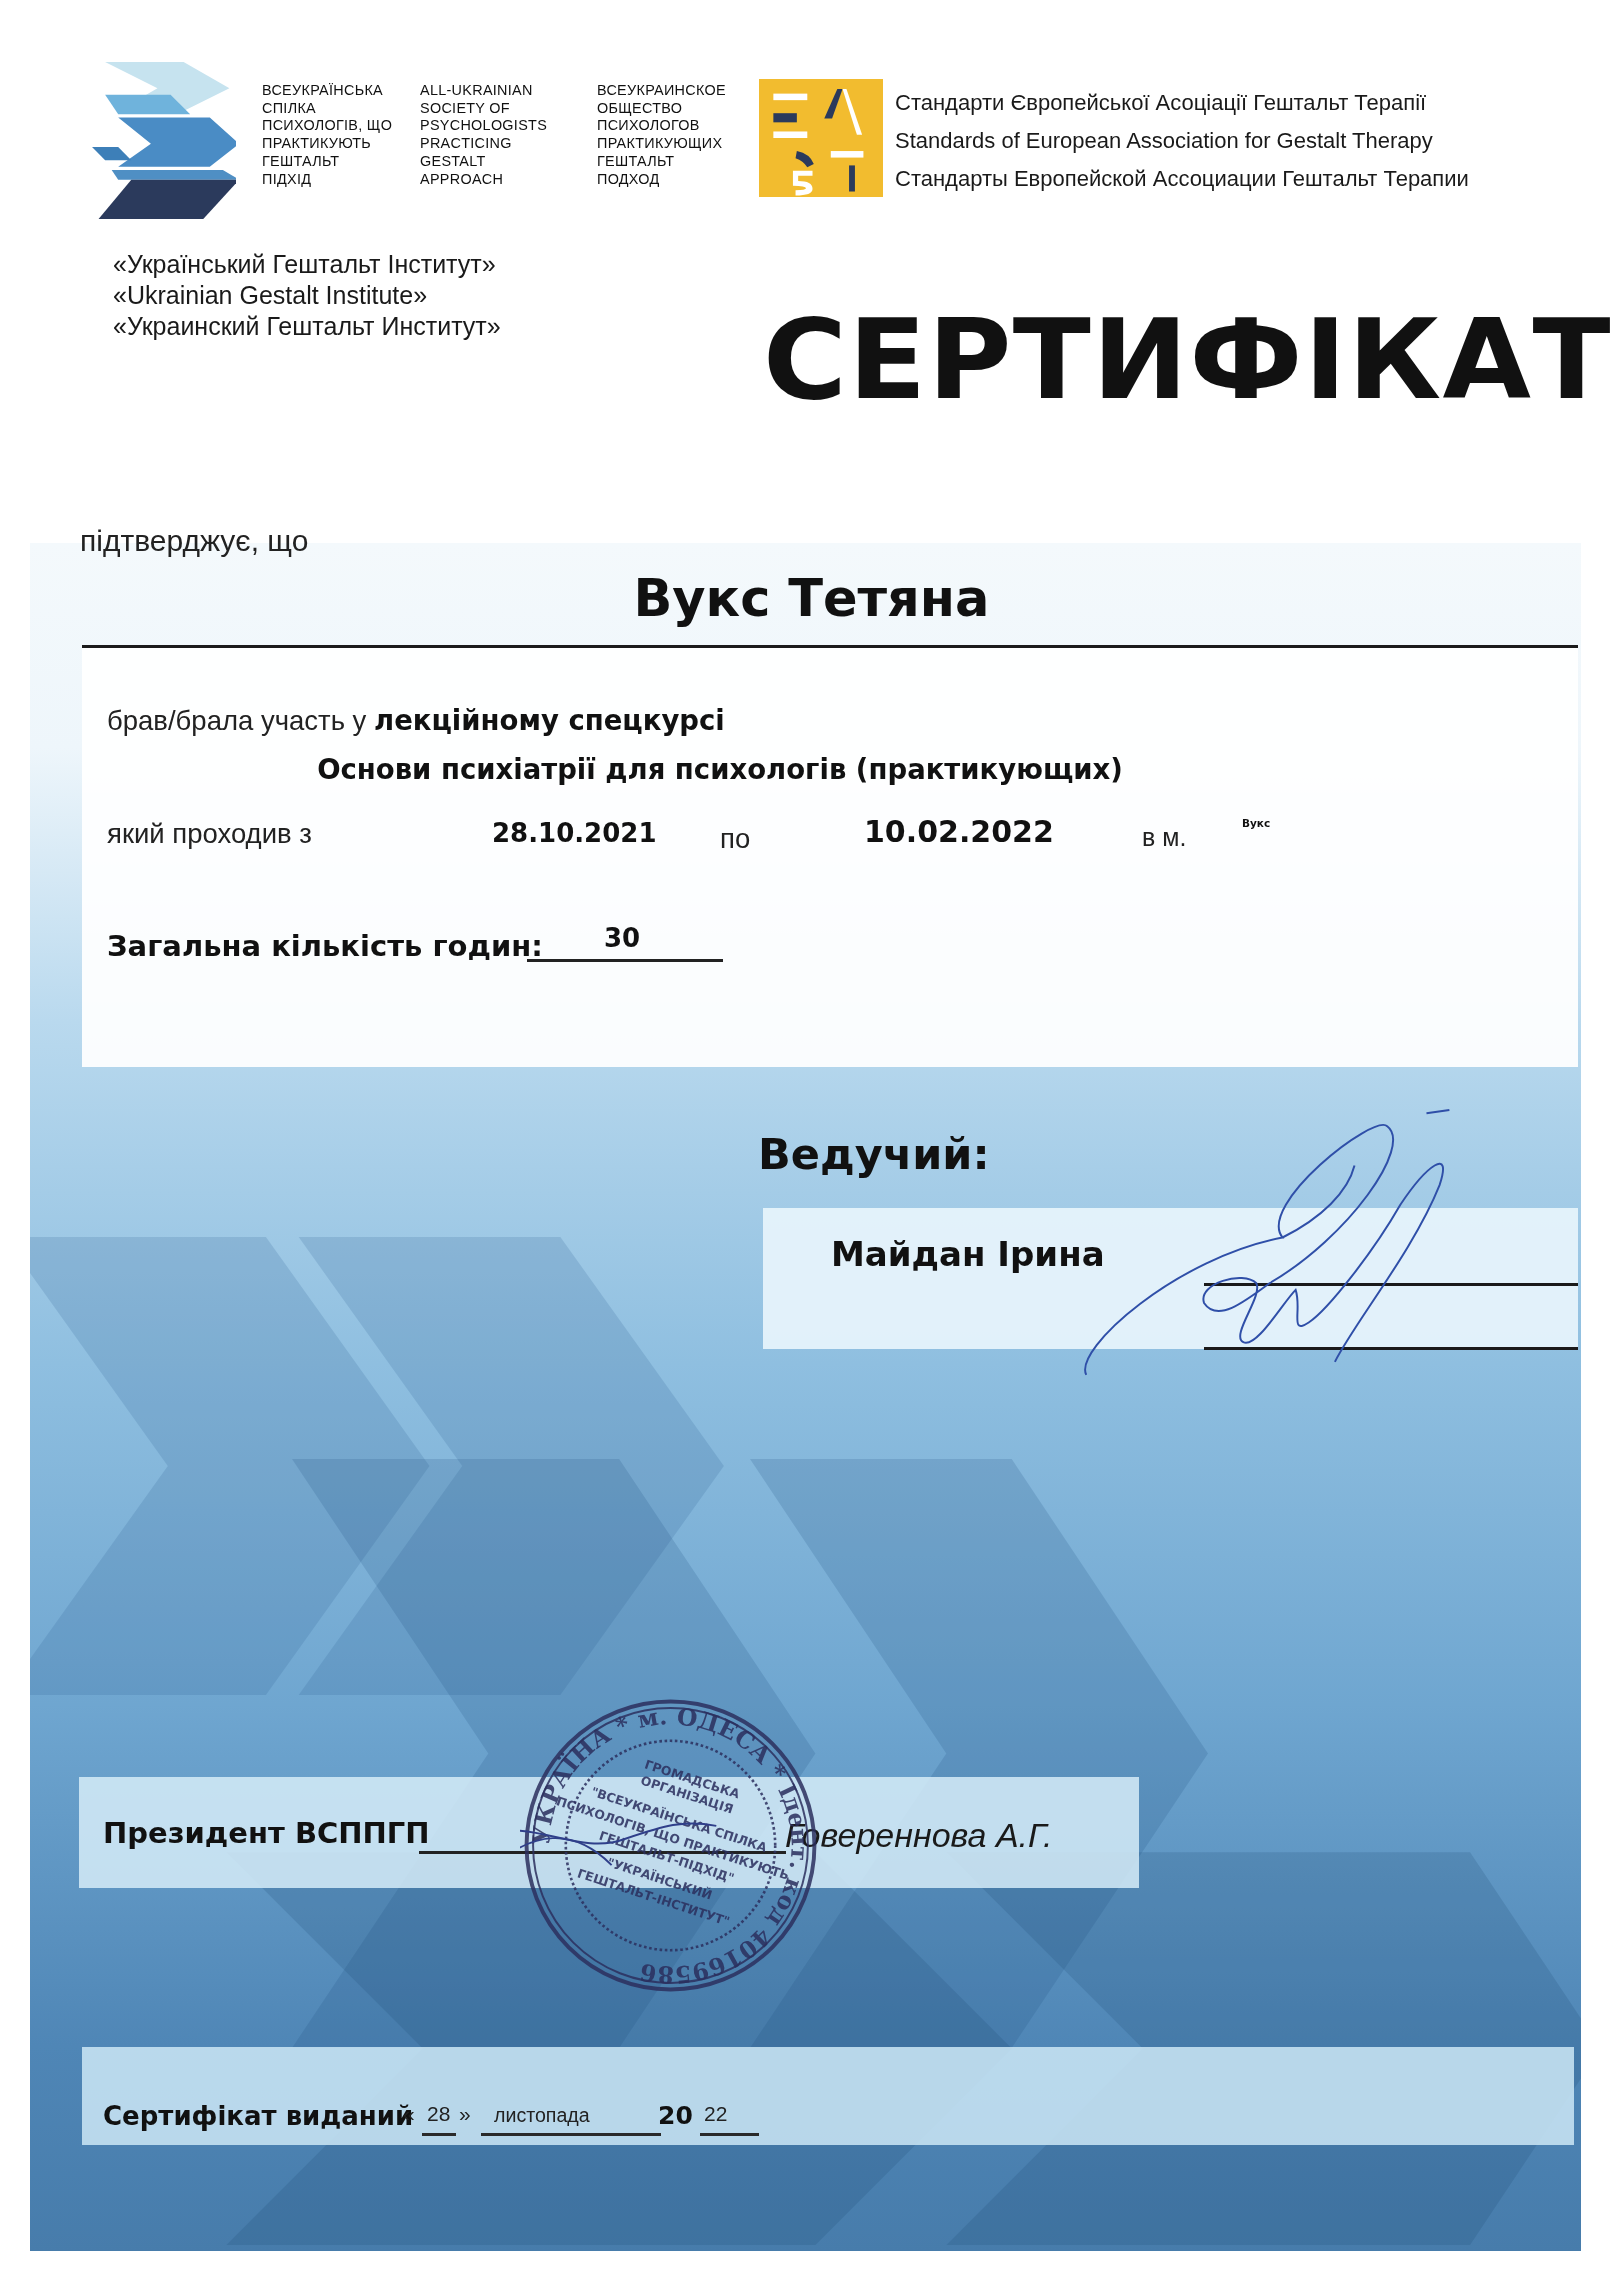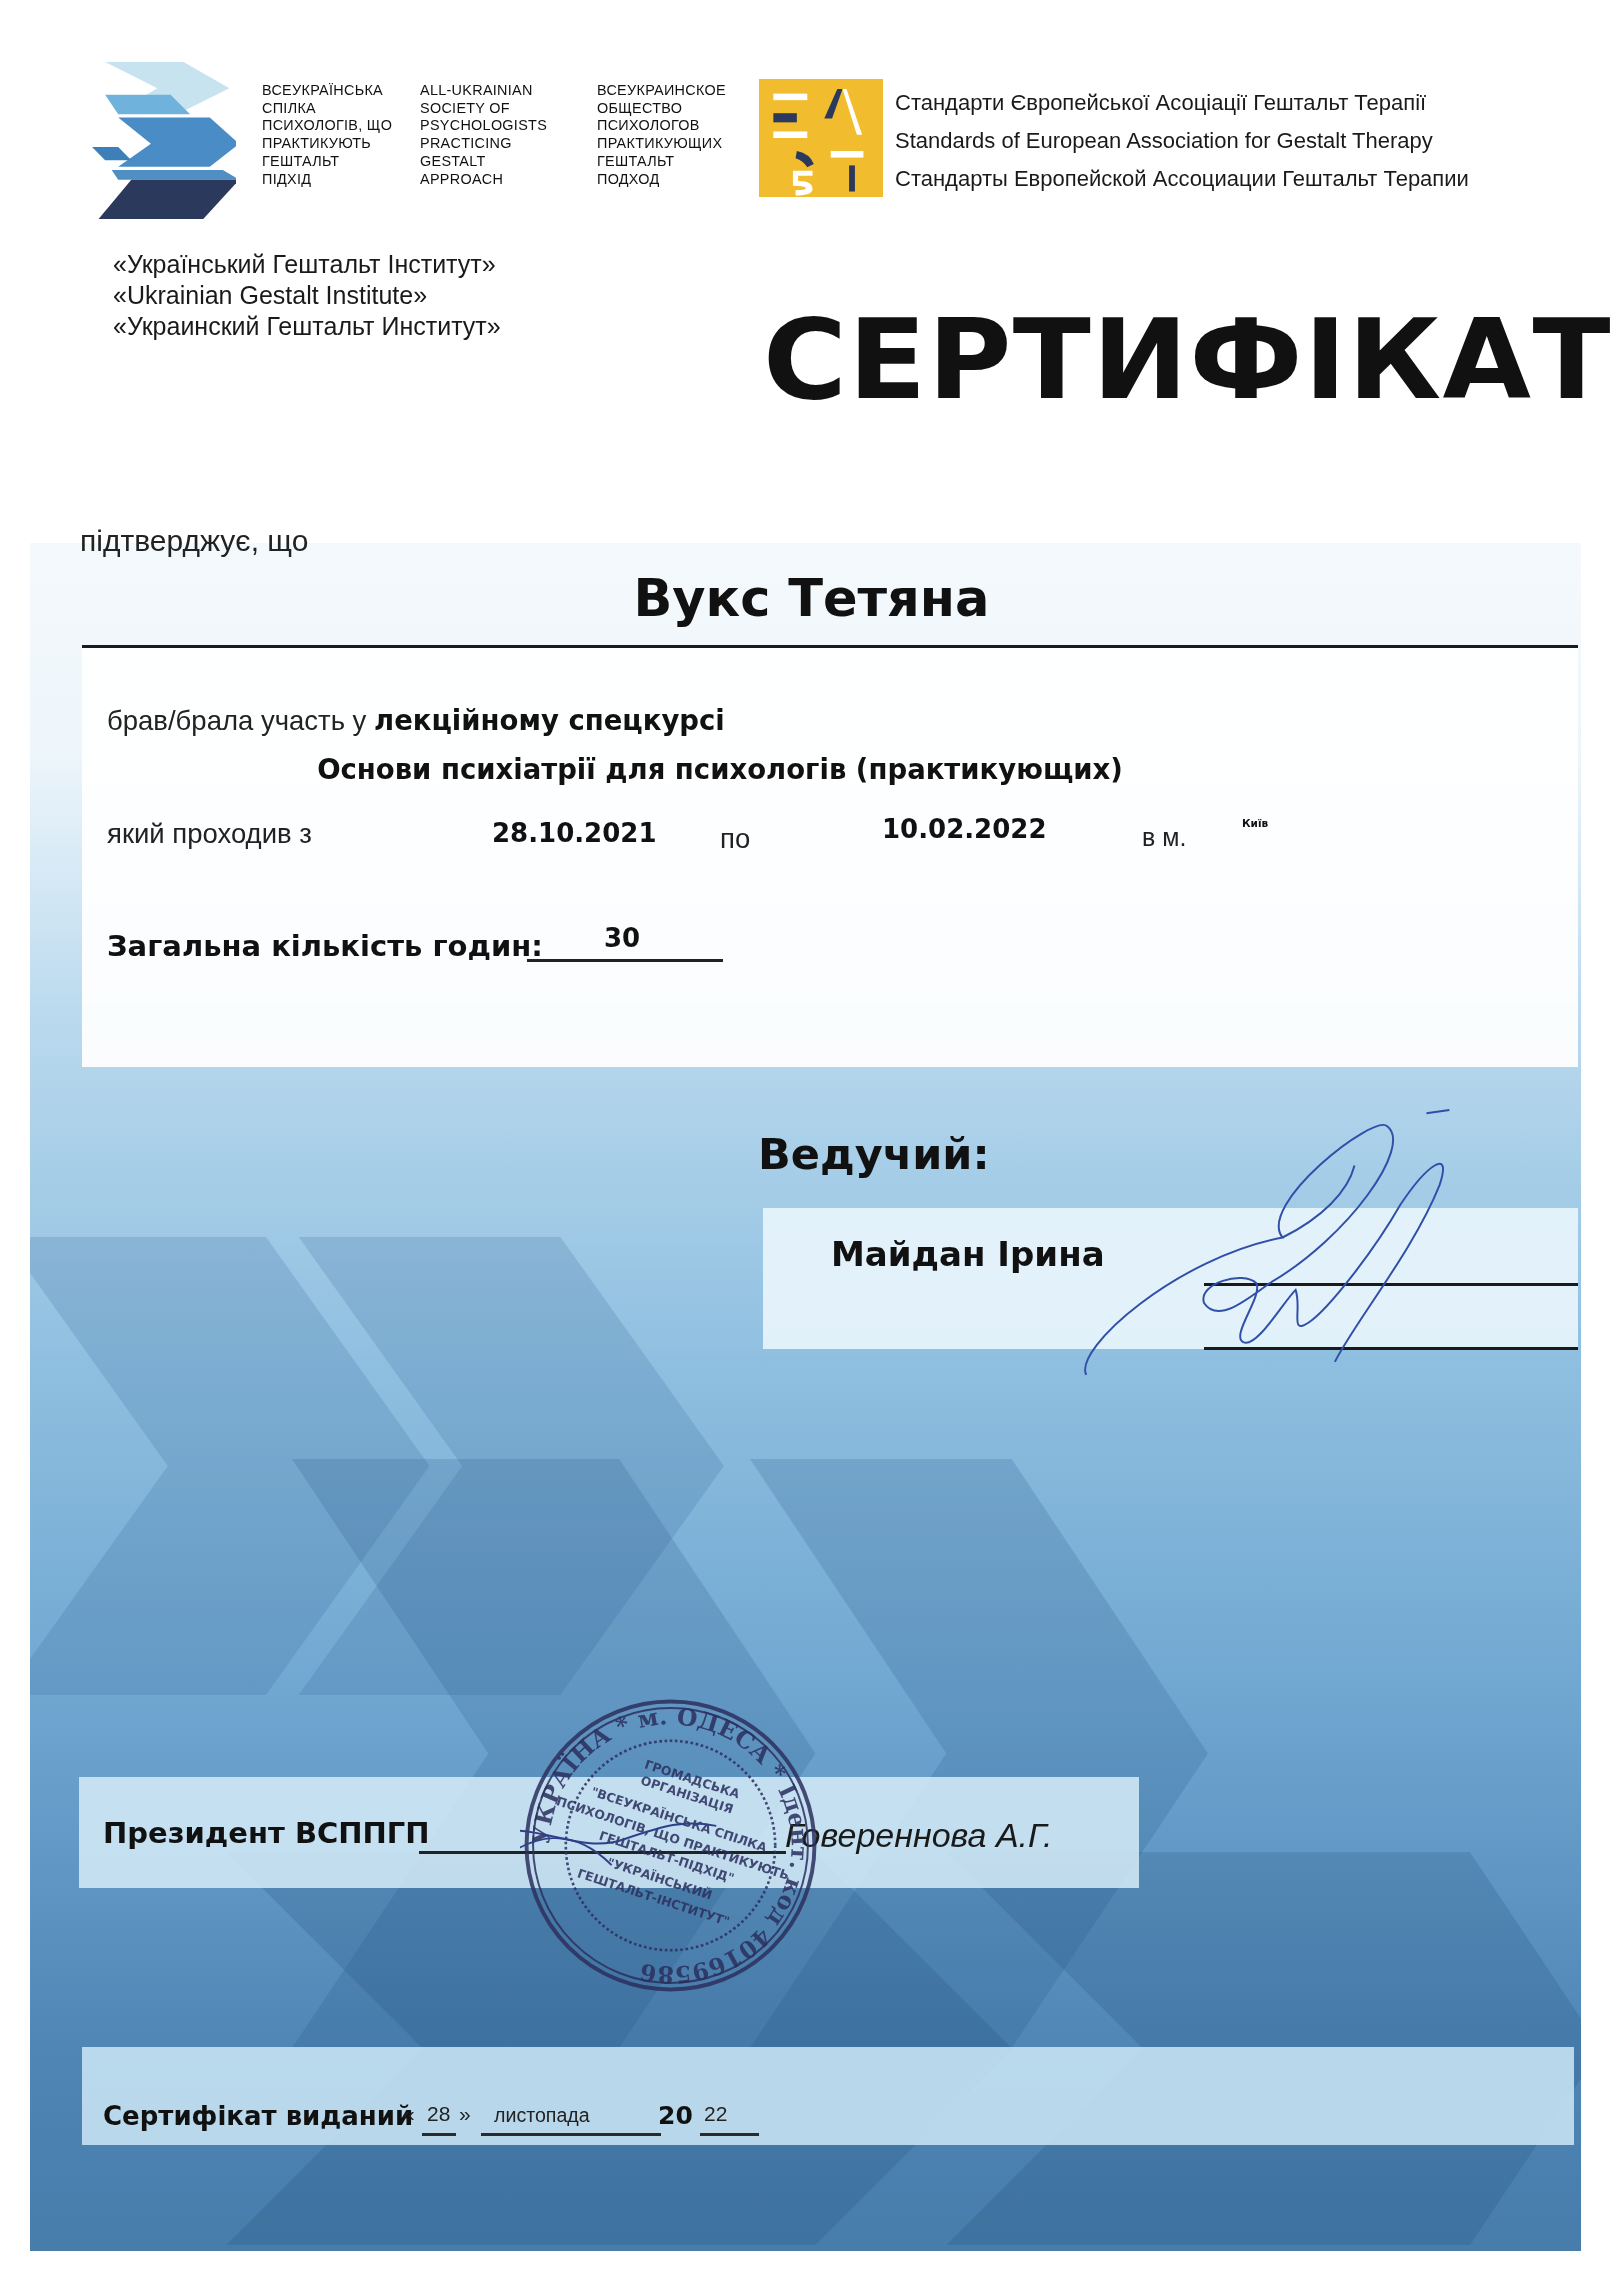"10.02.2022" div.abs { font-size: 26px -> 30px; margin-left: 18px -> none }
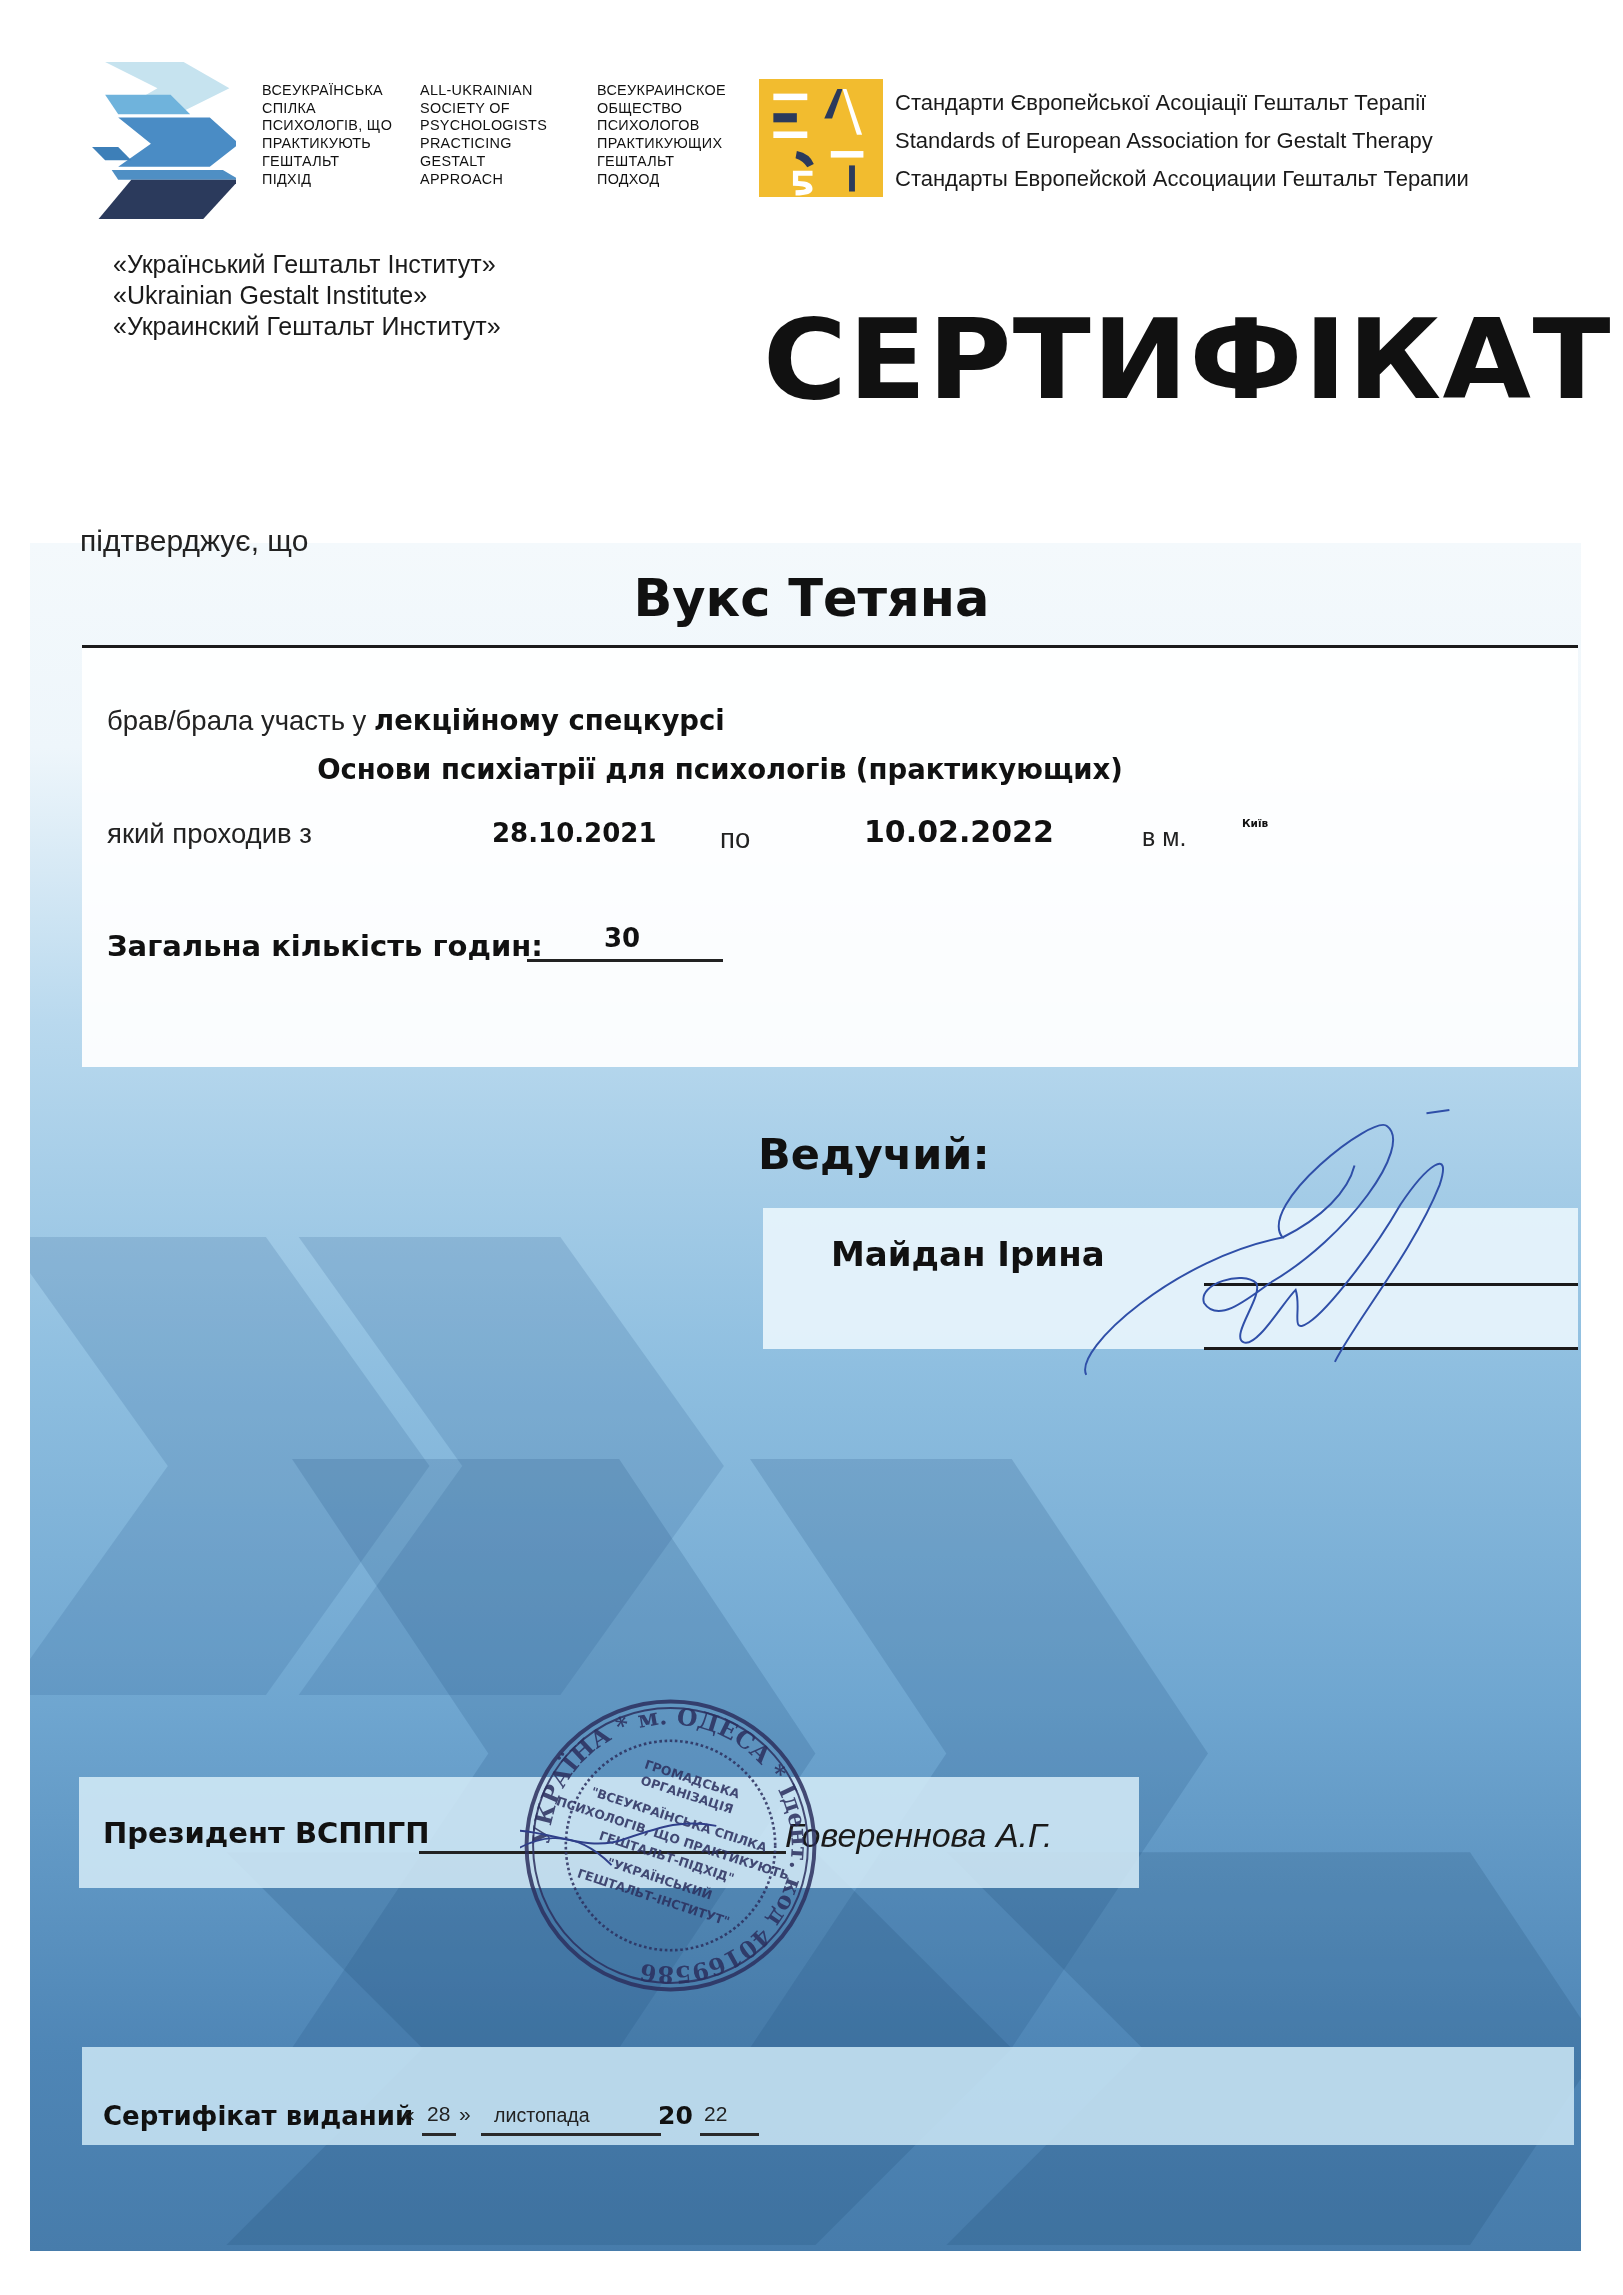"Київ" div.abs { text: Київ -> Вукс }
